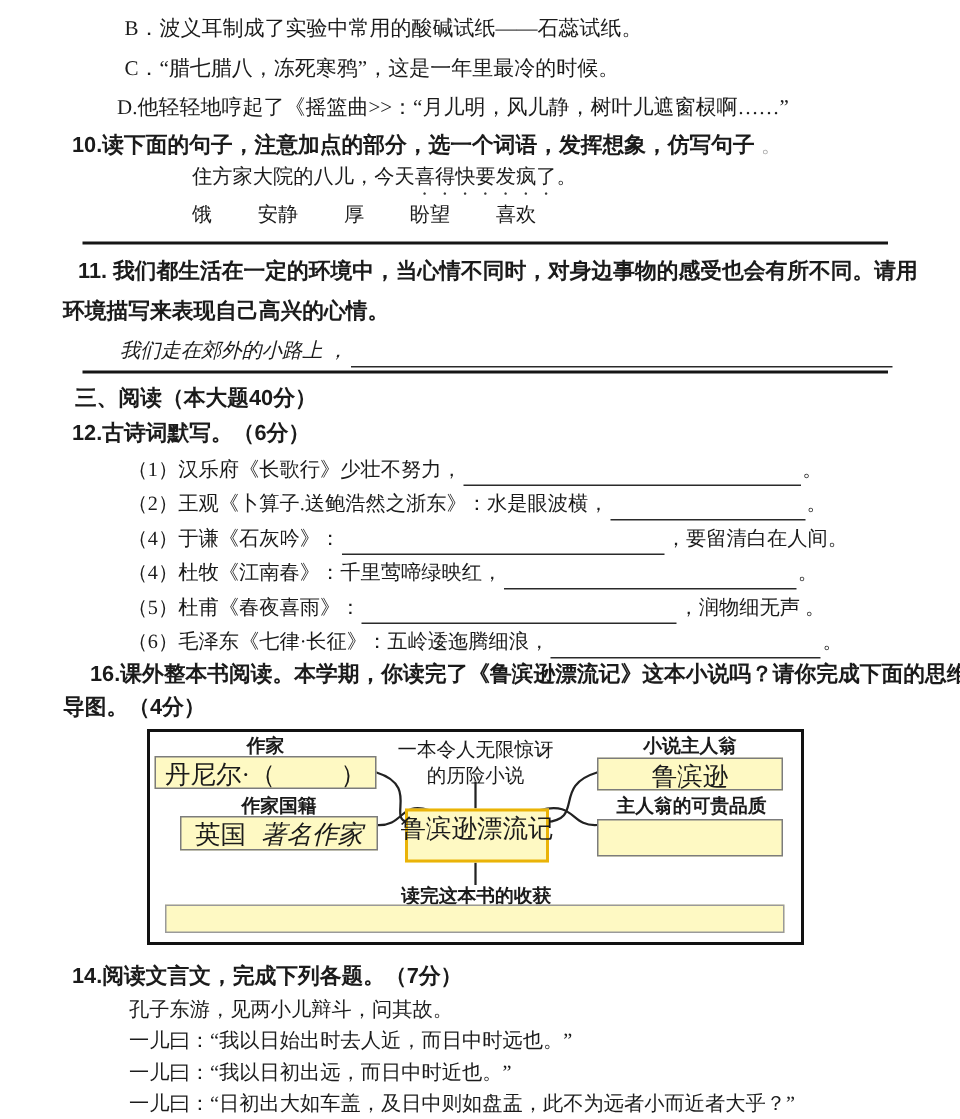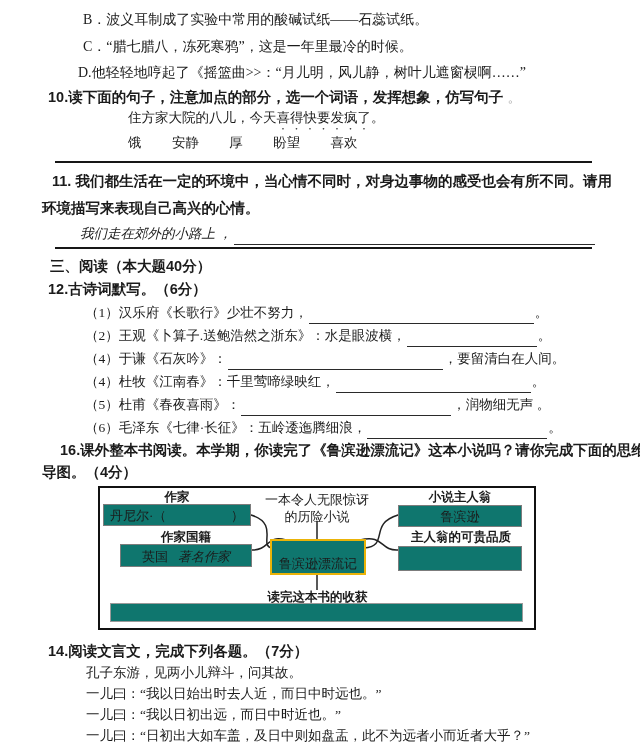"丹尼尔·（" .dbox { align-items: flex-end -> flex-start; background: #0f766e -> #fef9c3; font-size: 13px -> 17px }
